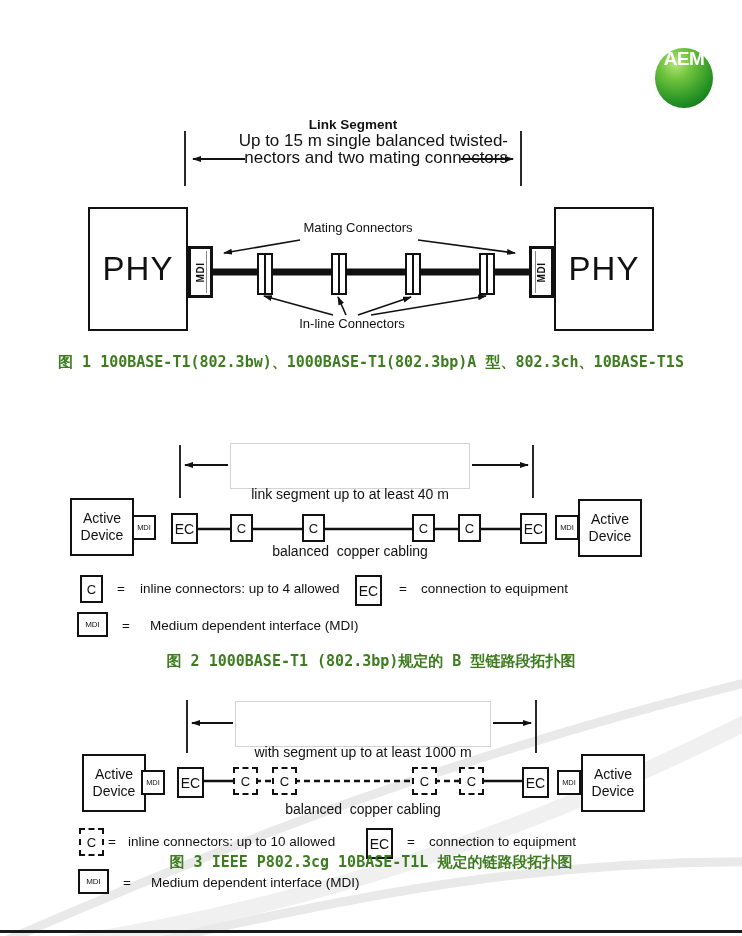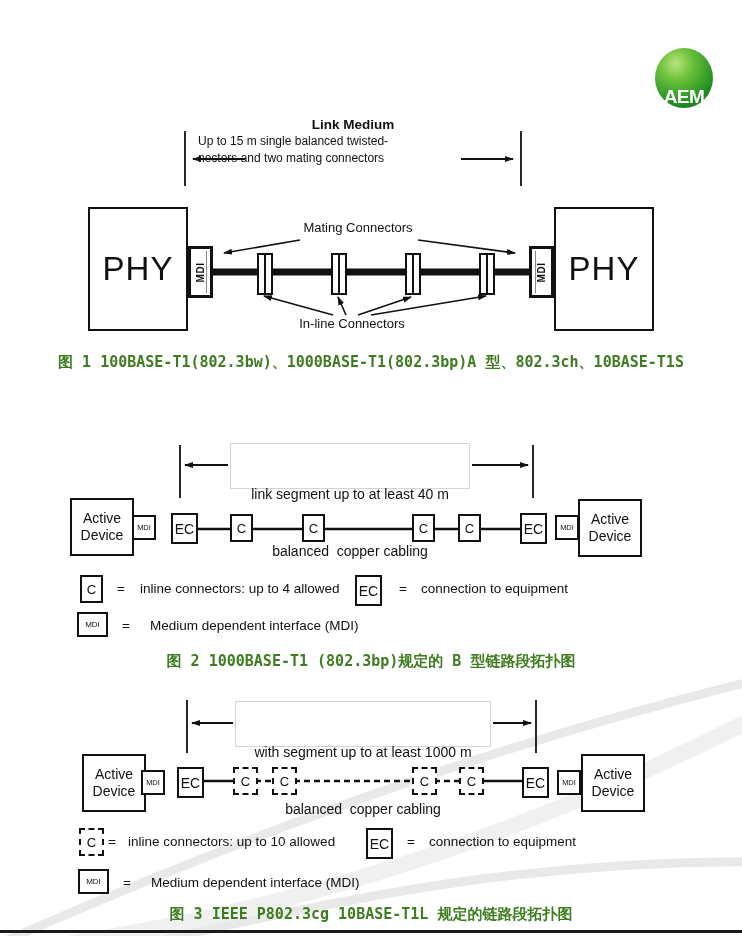"AEM" #logo { align-items: flex-end -> flex-start }
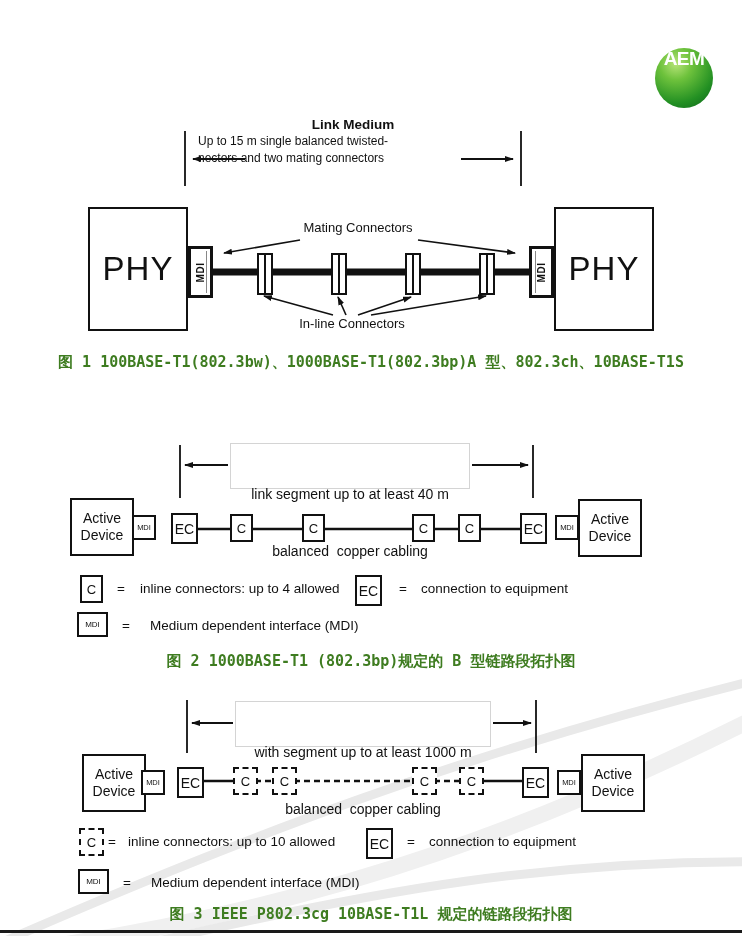"Link Medium" div.abs { text: Medium -> Segment }
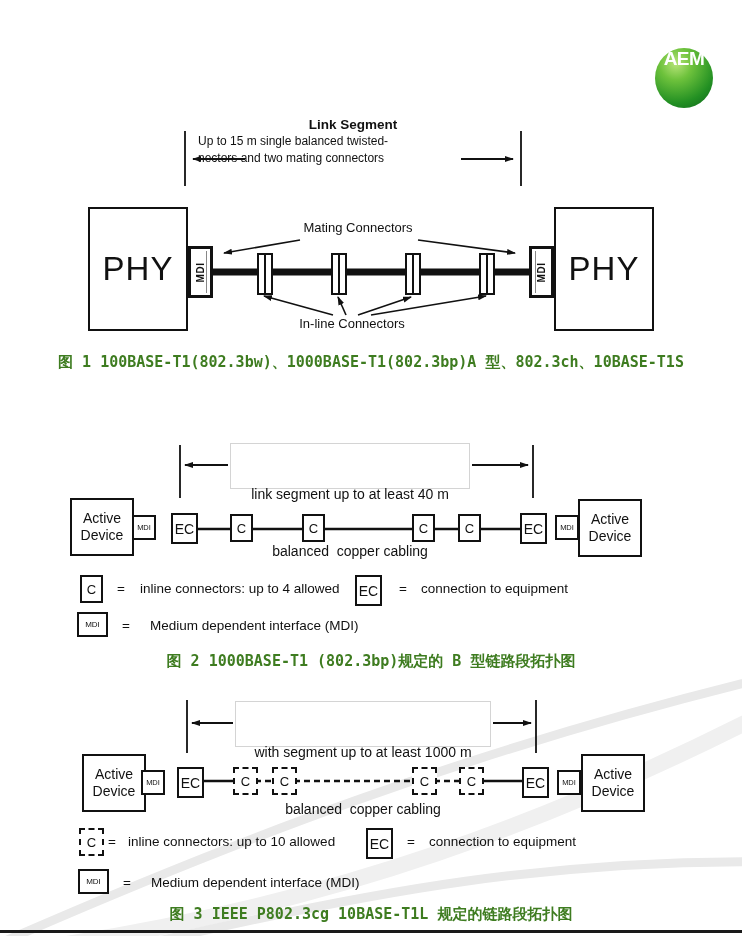"Up to 15 m single" #f1-desc { font-size: 12px -> 17px; text-align: left -> right }
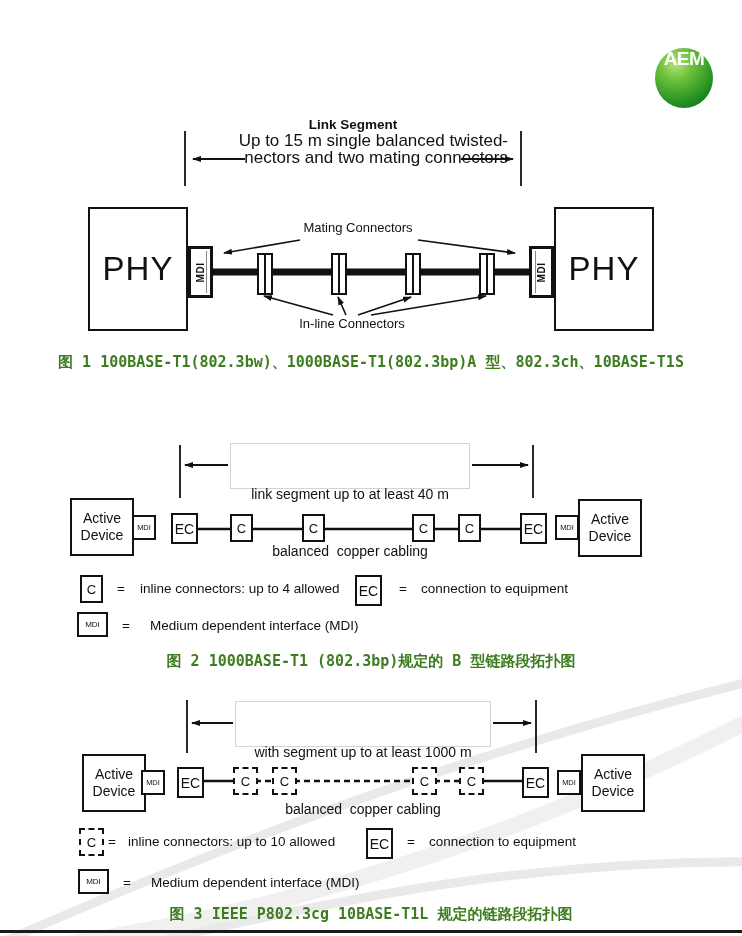"图 3 IEEE P802.3cg 10BASE-T1L" #cap3 { top: 903px -> 851px }
